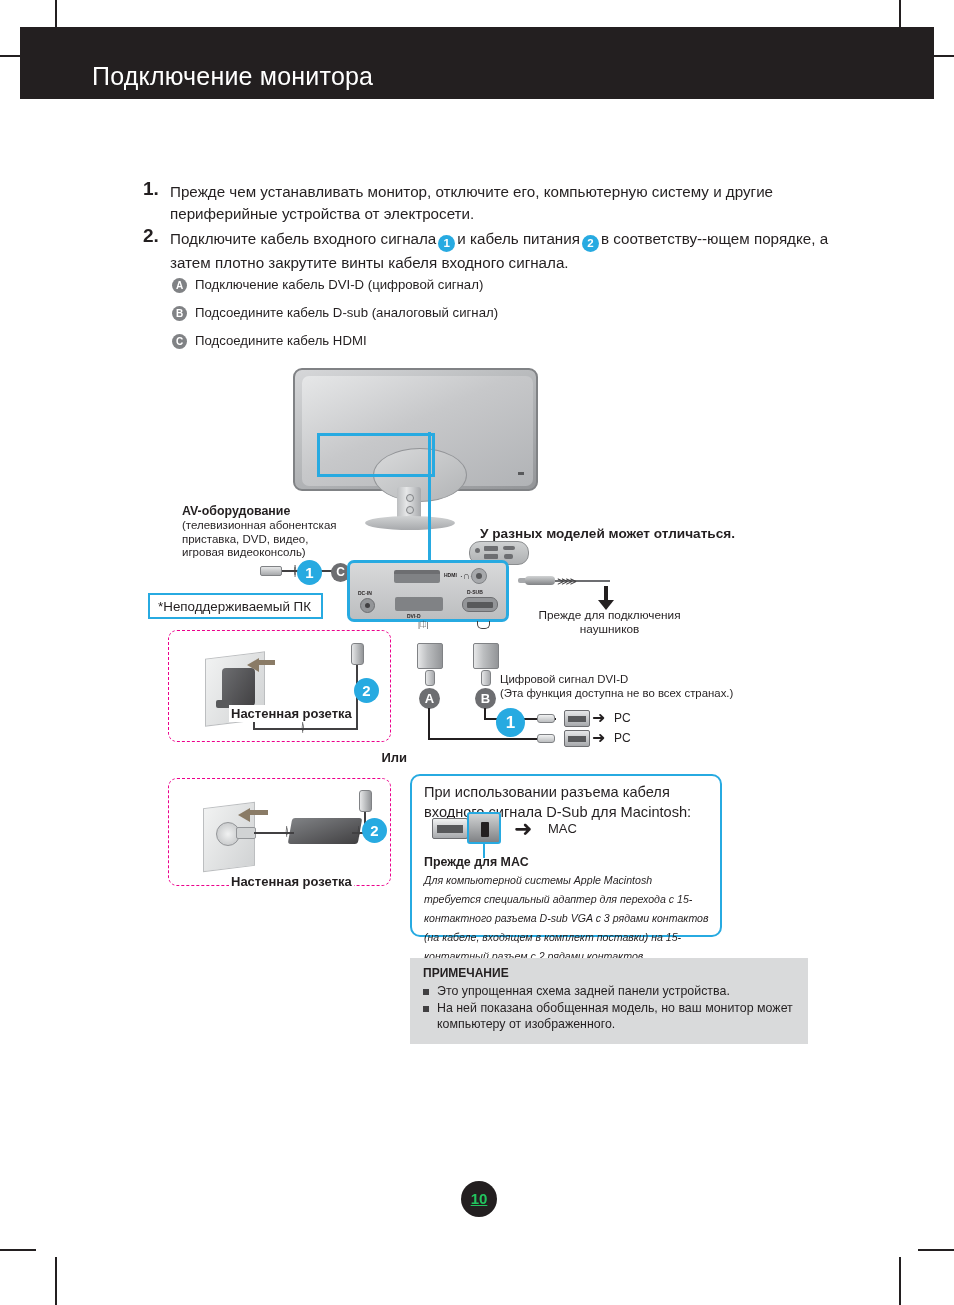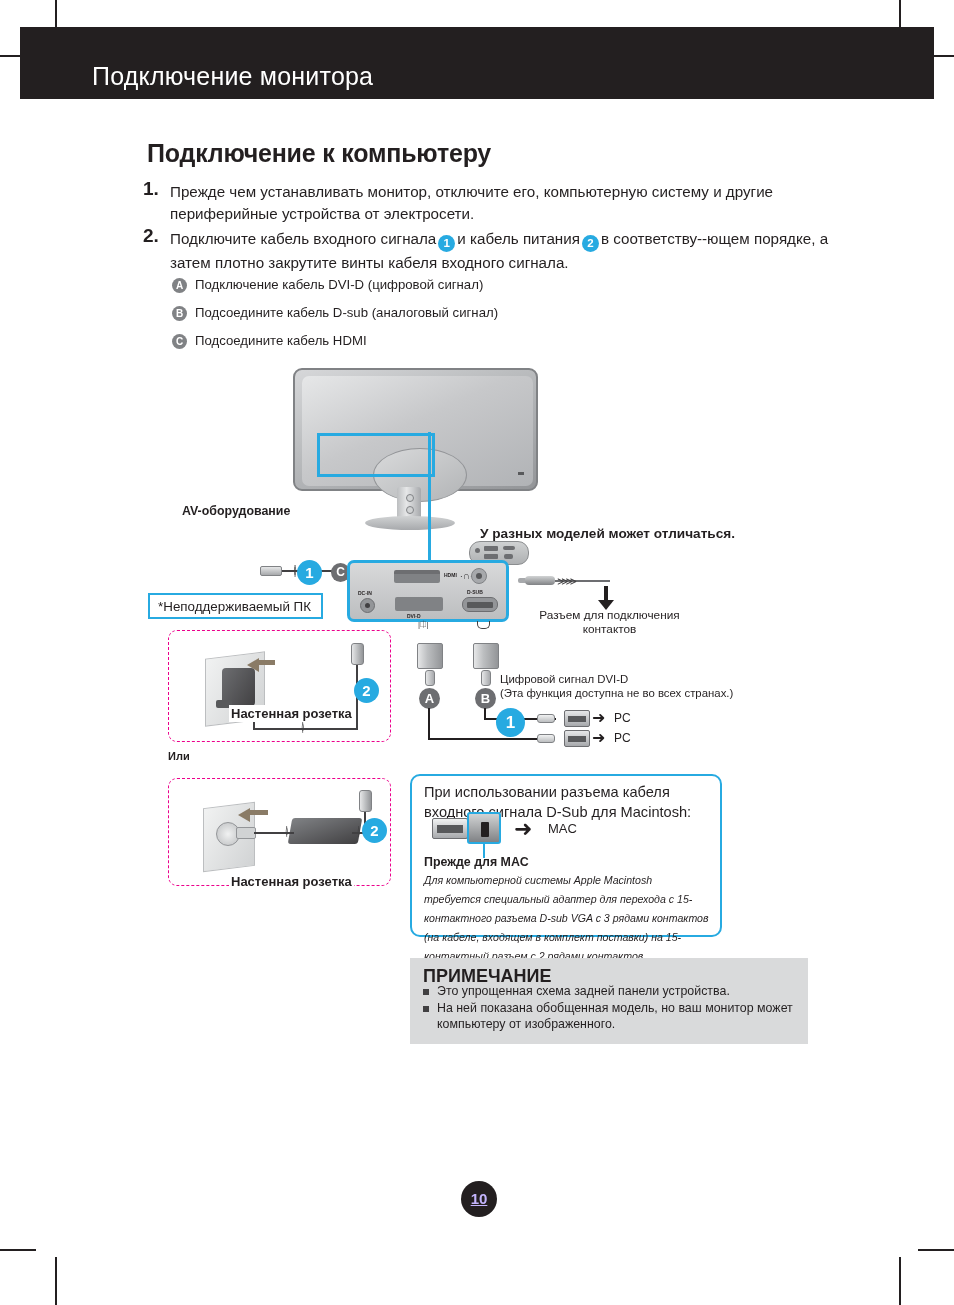"Подключение к компьютеру" div { html: <div>Подключение к компьютеру</div> -> none }
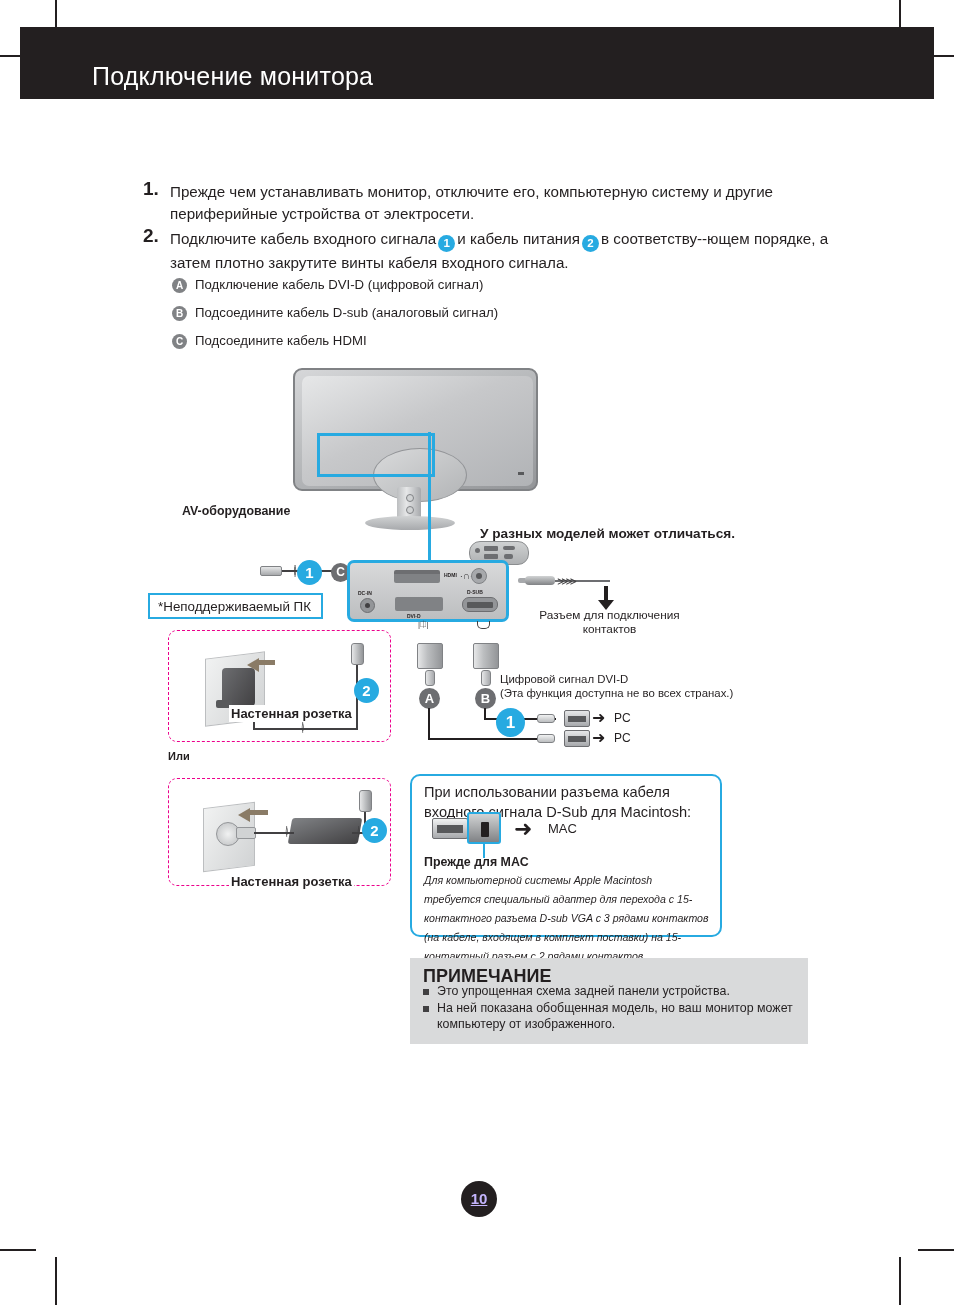"(телевизионная абонентская приставка," span { html: none -> <span>(телевизионная абонентская приставка, DVD, видео, игровая видеоконсоль)</span> }
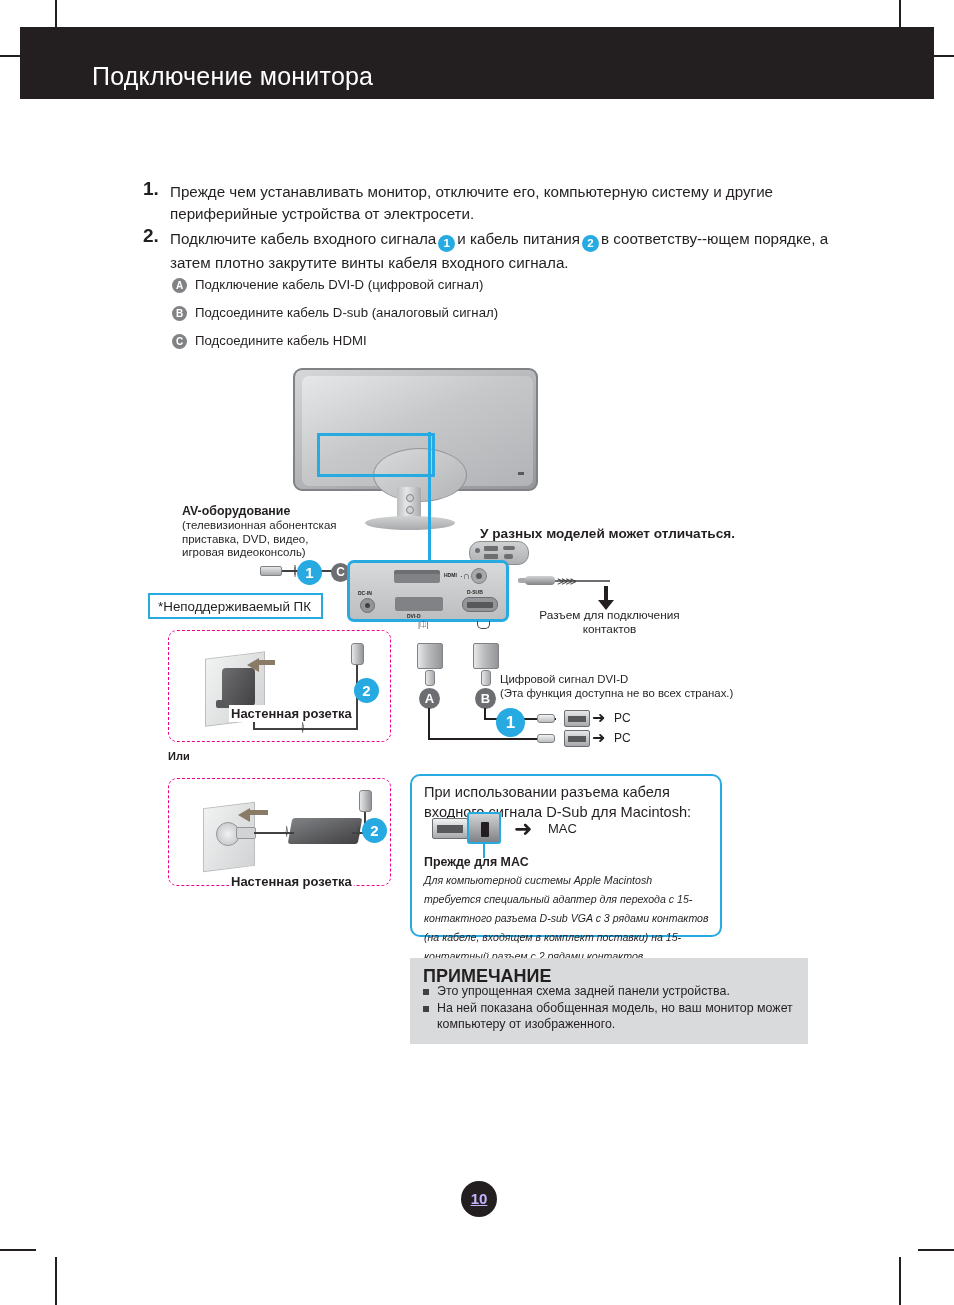"Разъем для подключения контактов" div { text: Разъем для подключения контактов -> Прежде для подключения наушников }
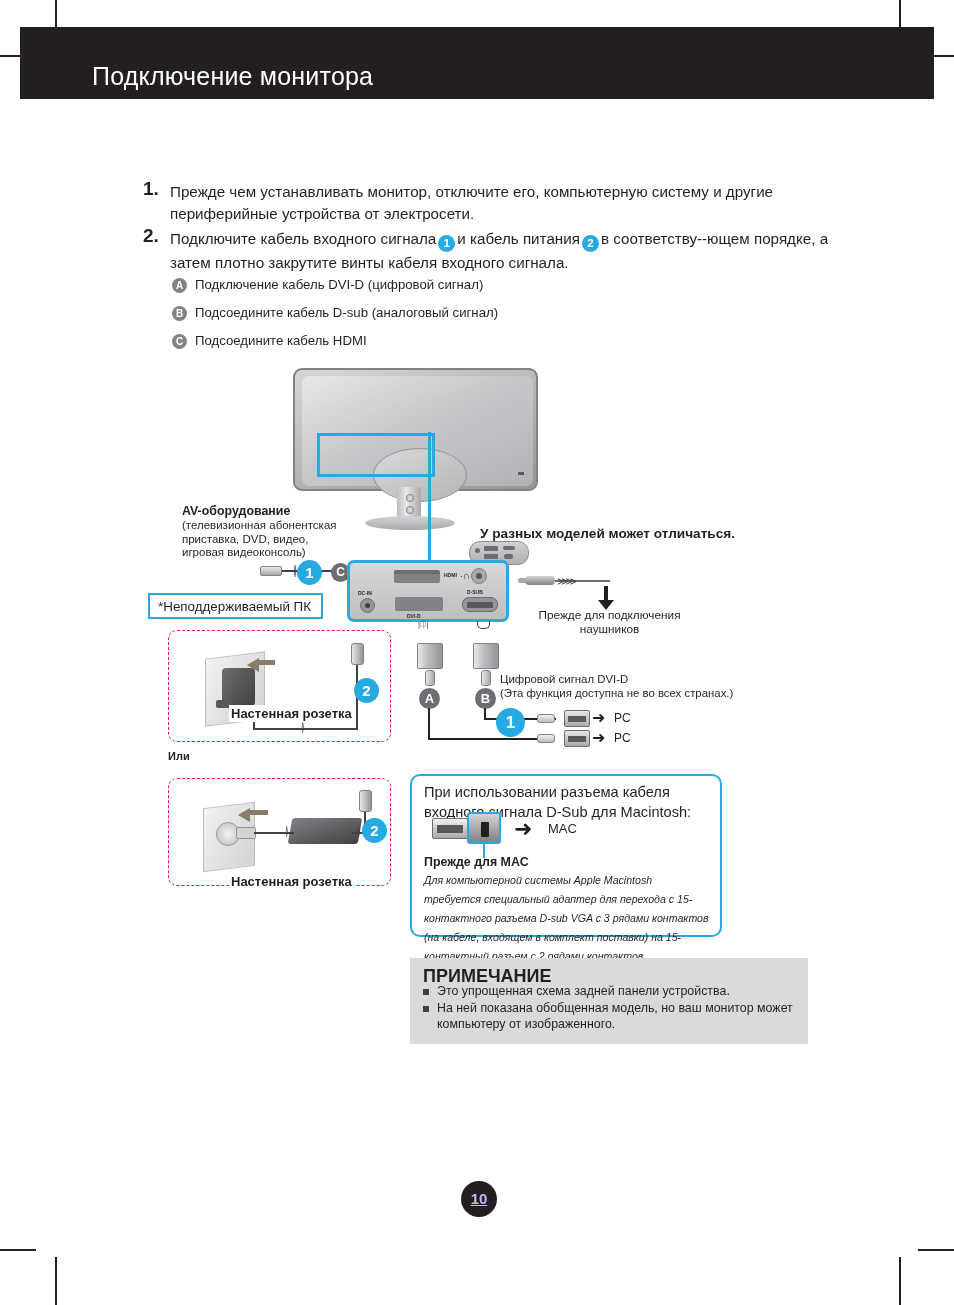"Или" #or-label { font-size: 11px -> 13px; left: 168px -> 184px; text-align: left -> right }
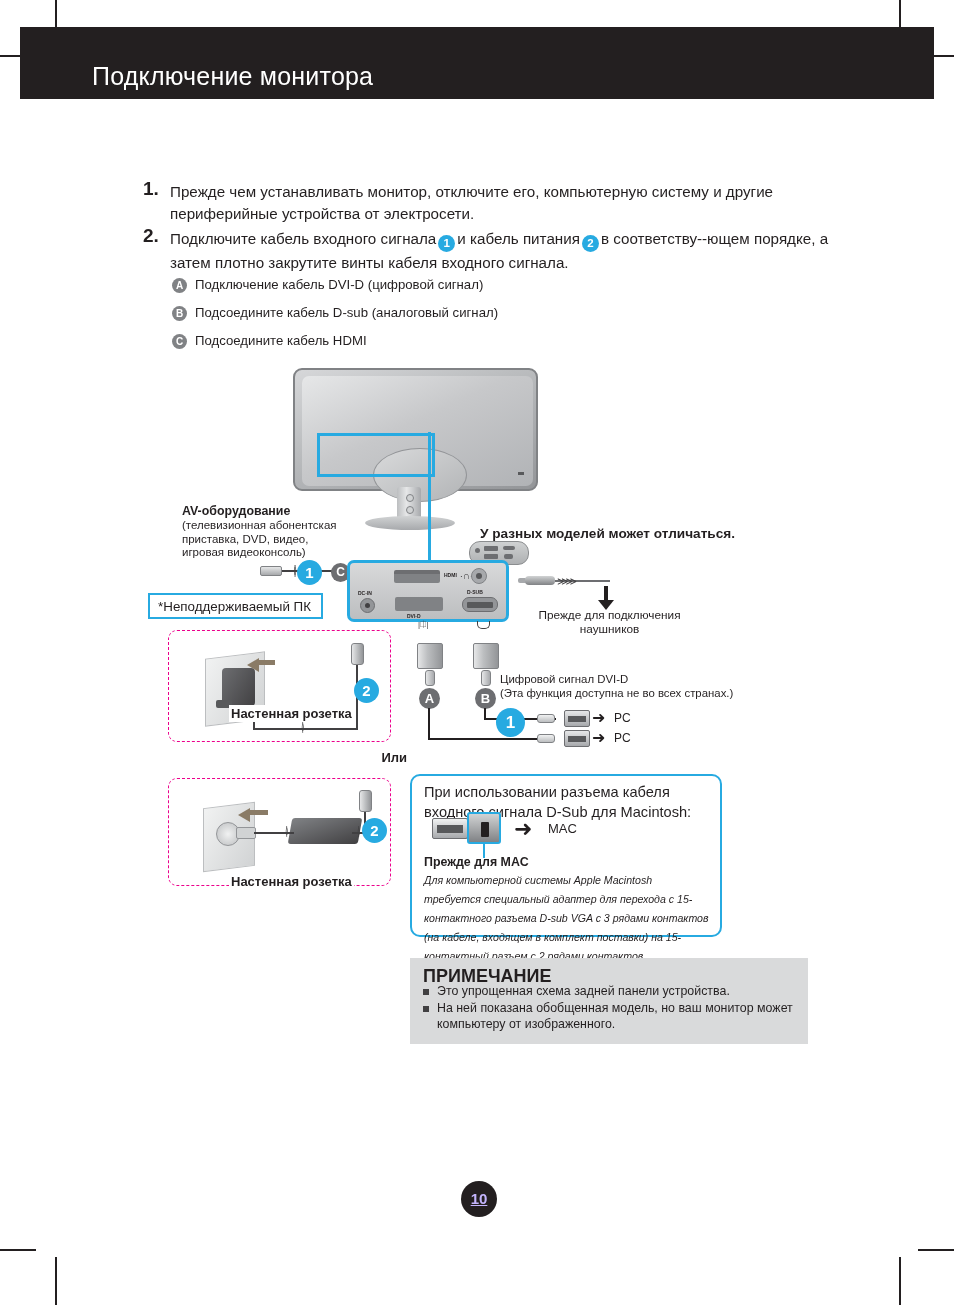"ПРИМЕЧАНИЕ" #note-title { font-size: 18px -> 12px }
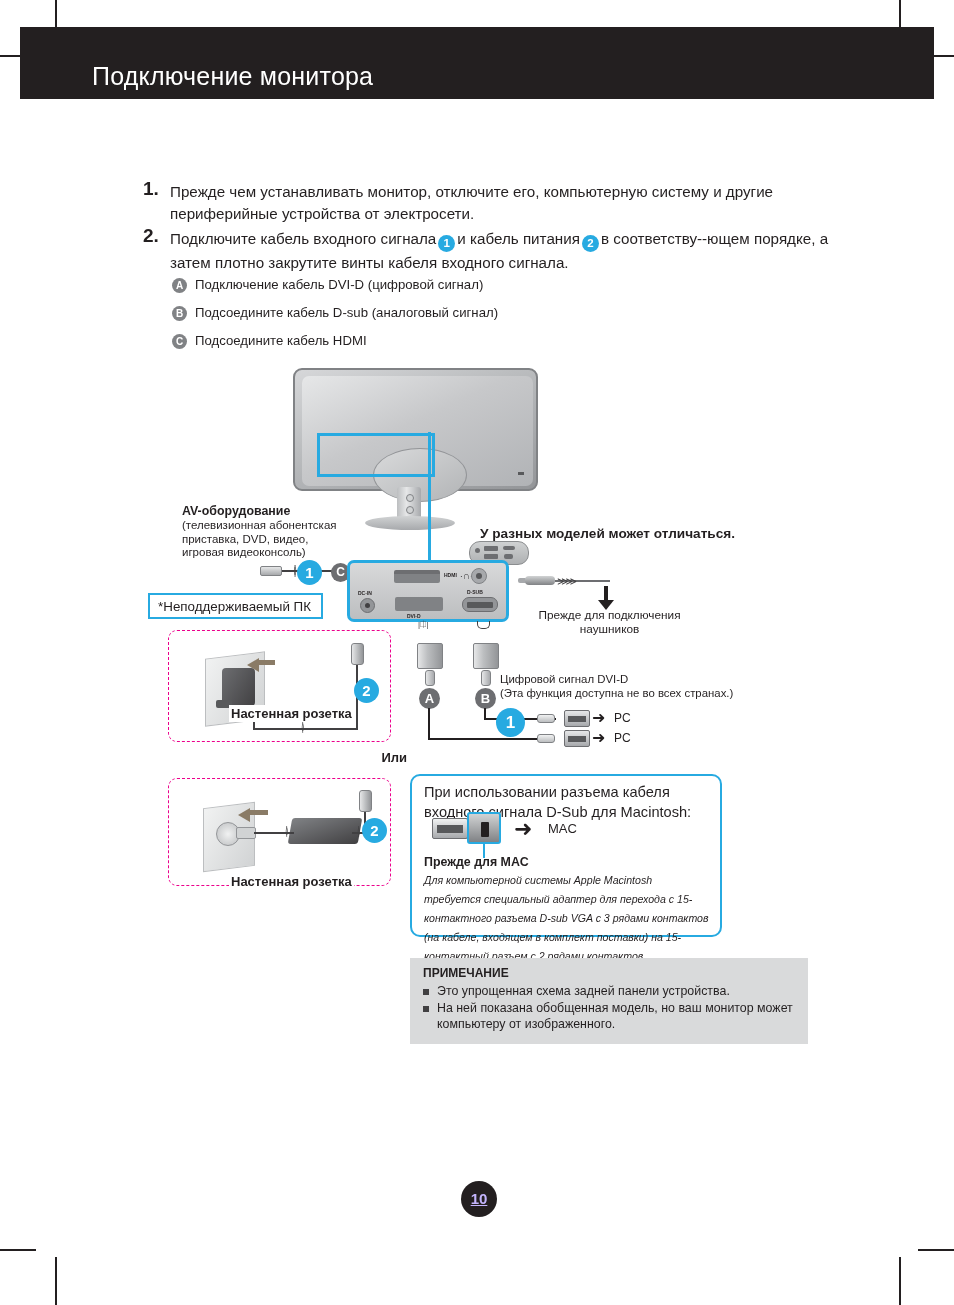"10" #page-num { color: #c4b5fd -> #22c55e }
